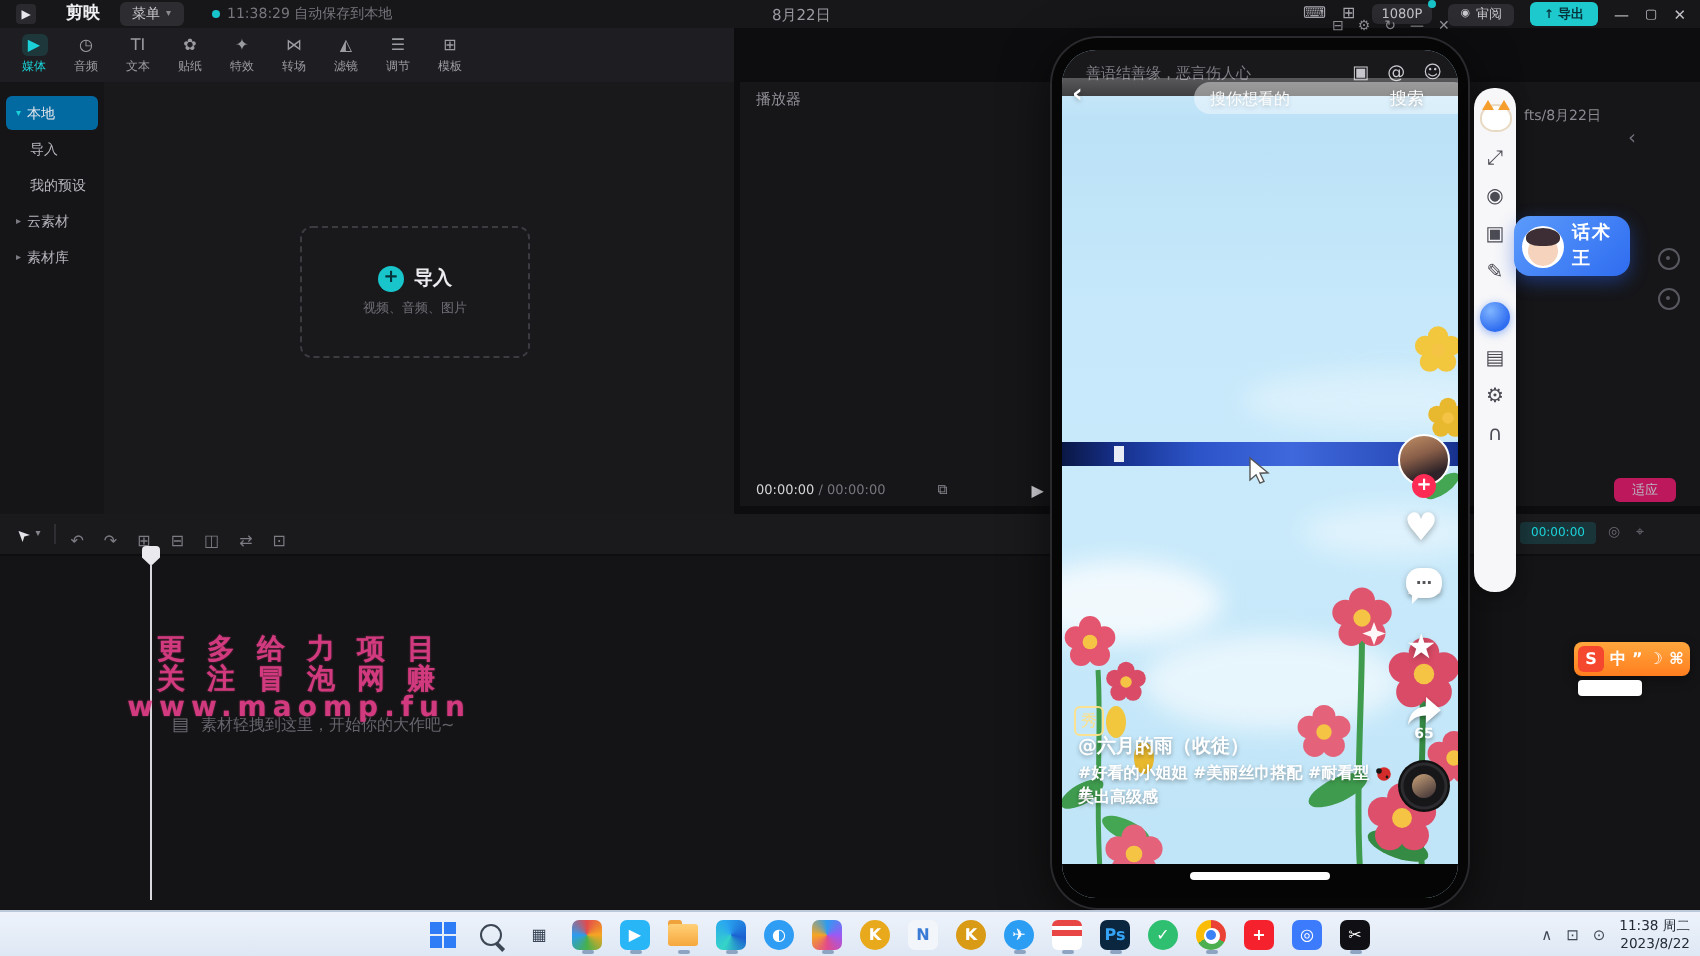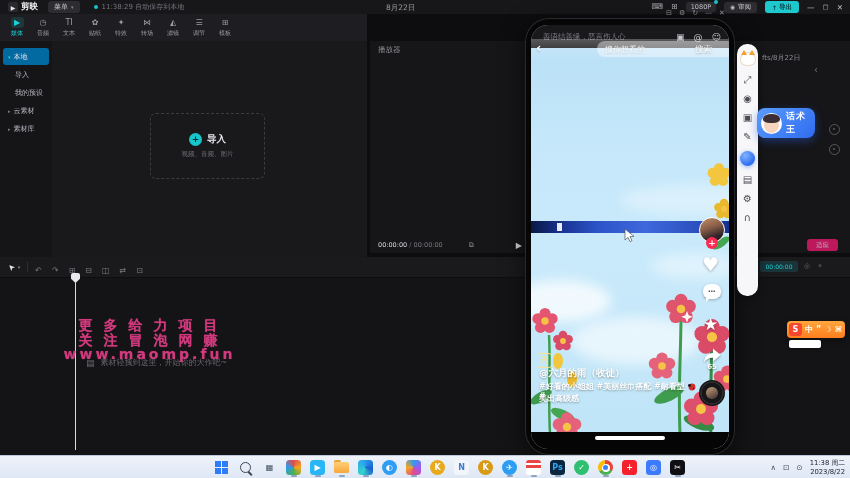"剪映" #app-logo { gap: 3px -> 15px }
